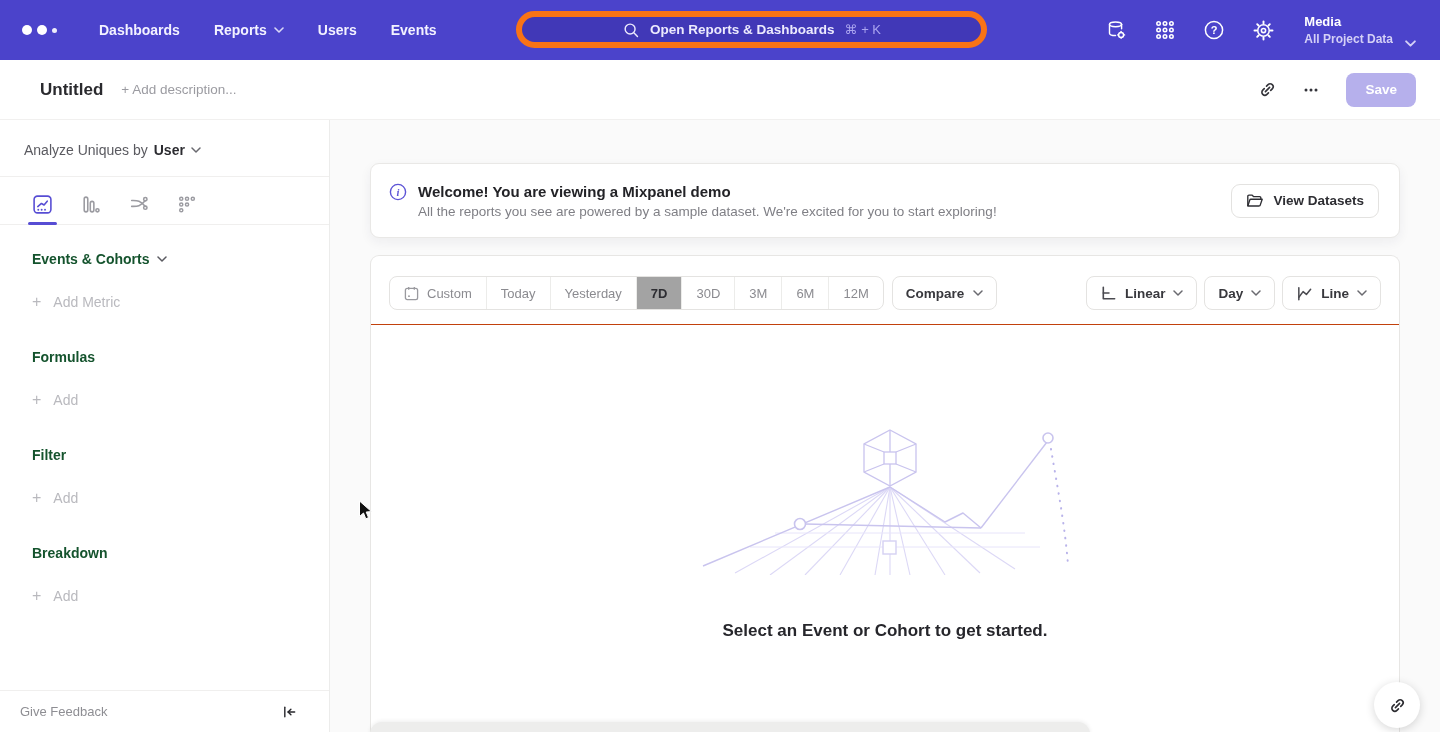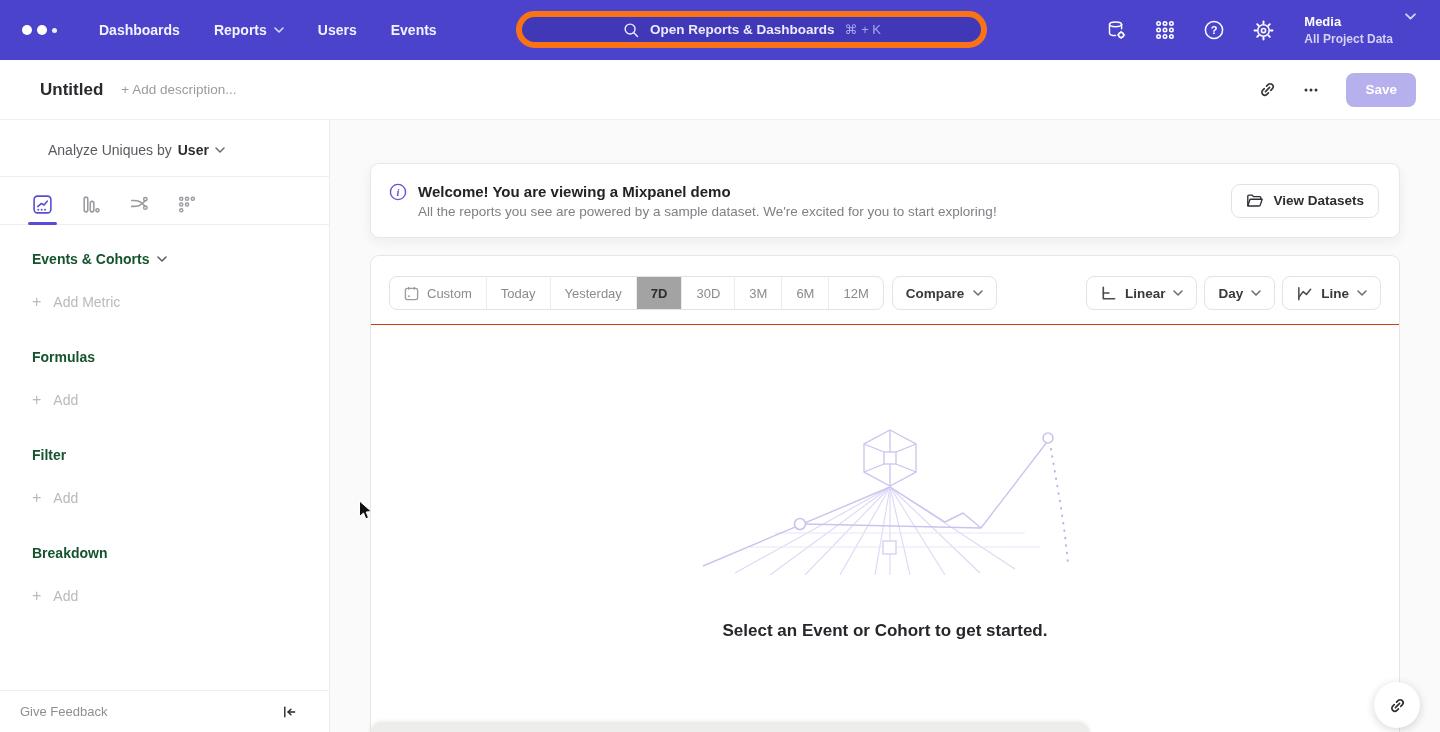"Media" .project { align-items: flex-start -> flex-end }
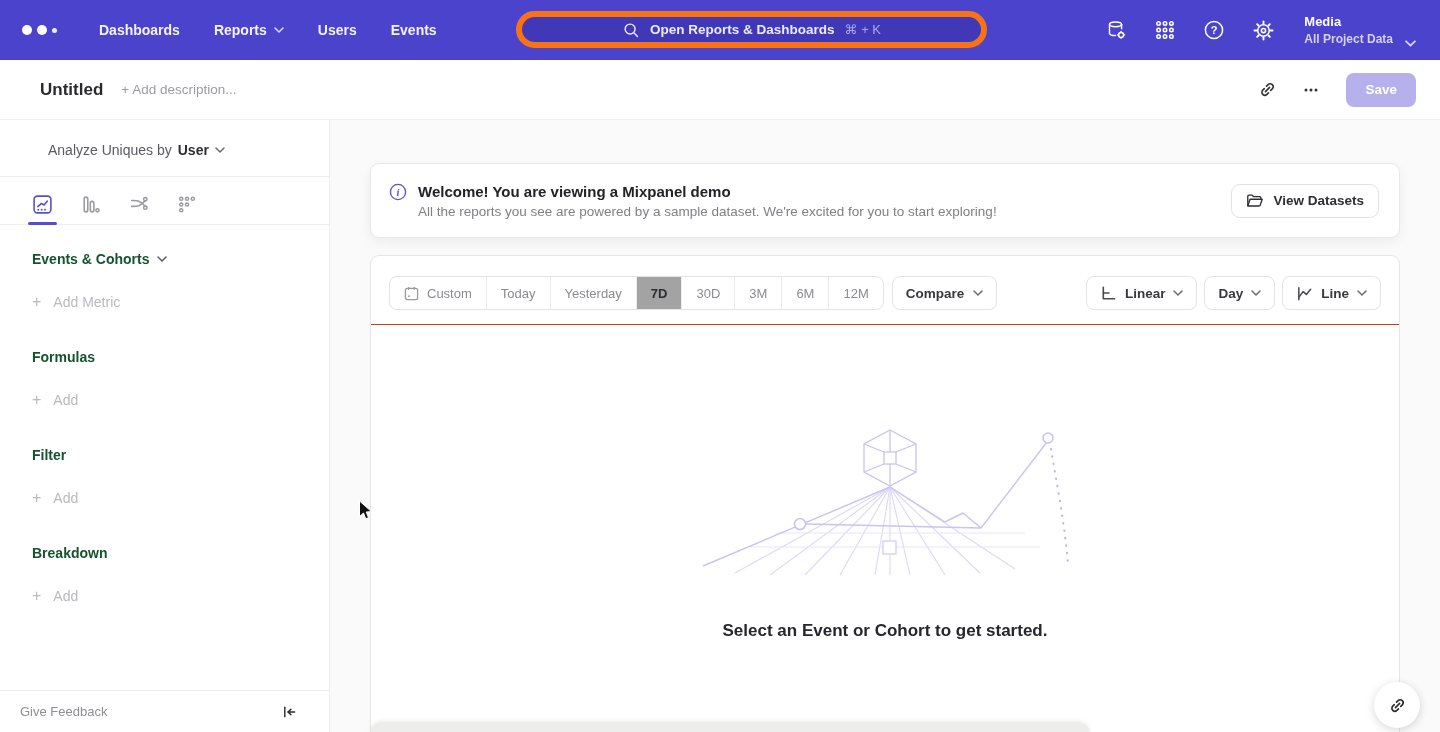"Analyze Uniques by" .analyze-row { padding: 22px 32px 18px 48px -> 22px 32px 18px 24px }
